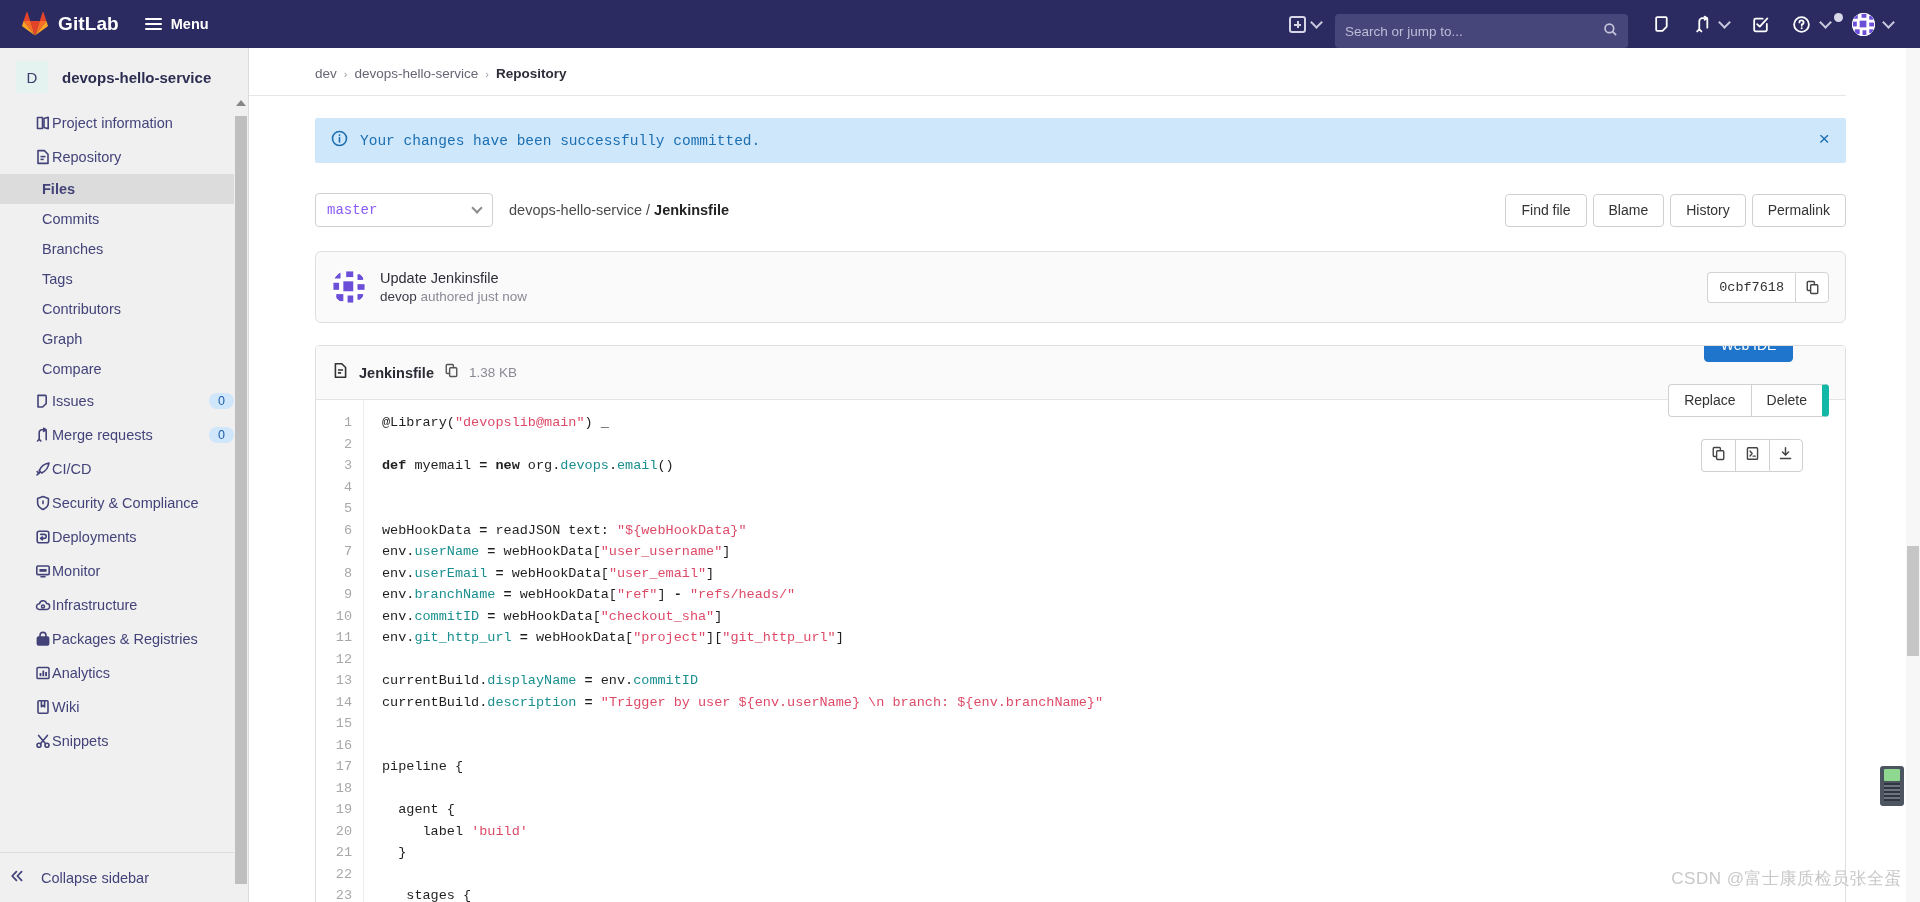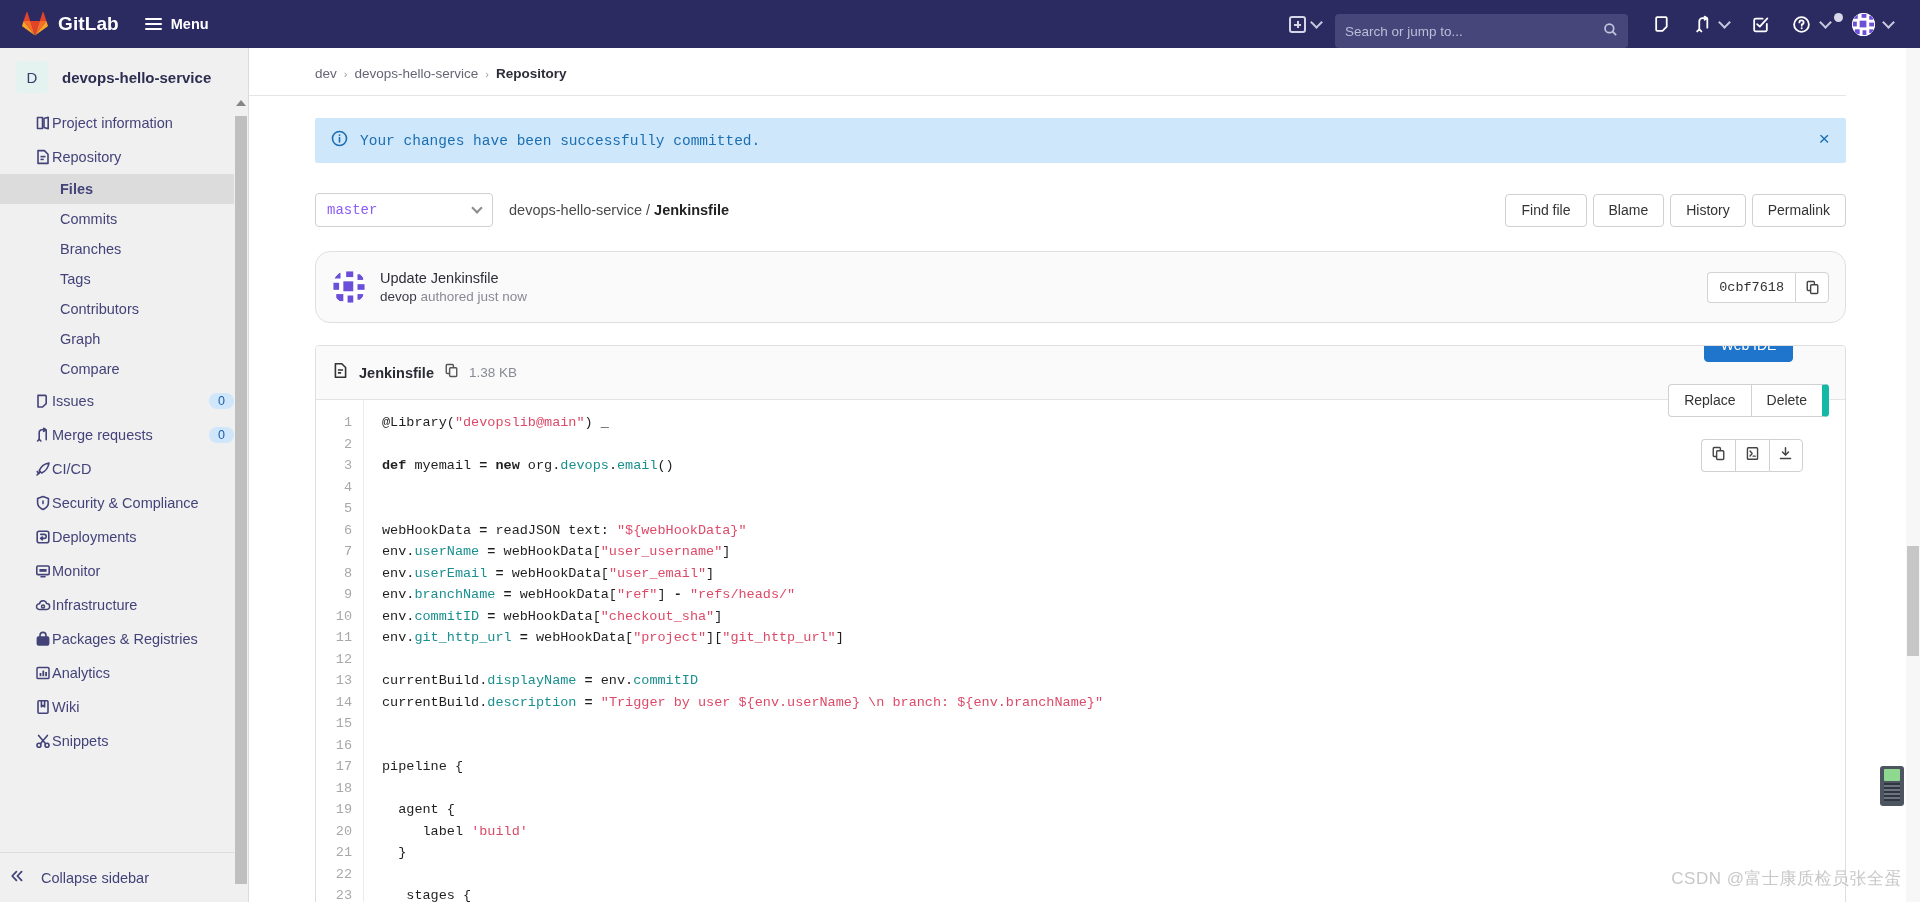"Files" .sub-item { padding: 7px 14px 7px 60px -> 7px 14px 7px 42px }
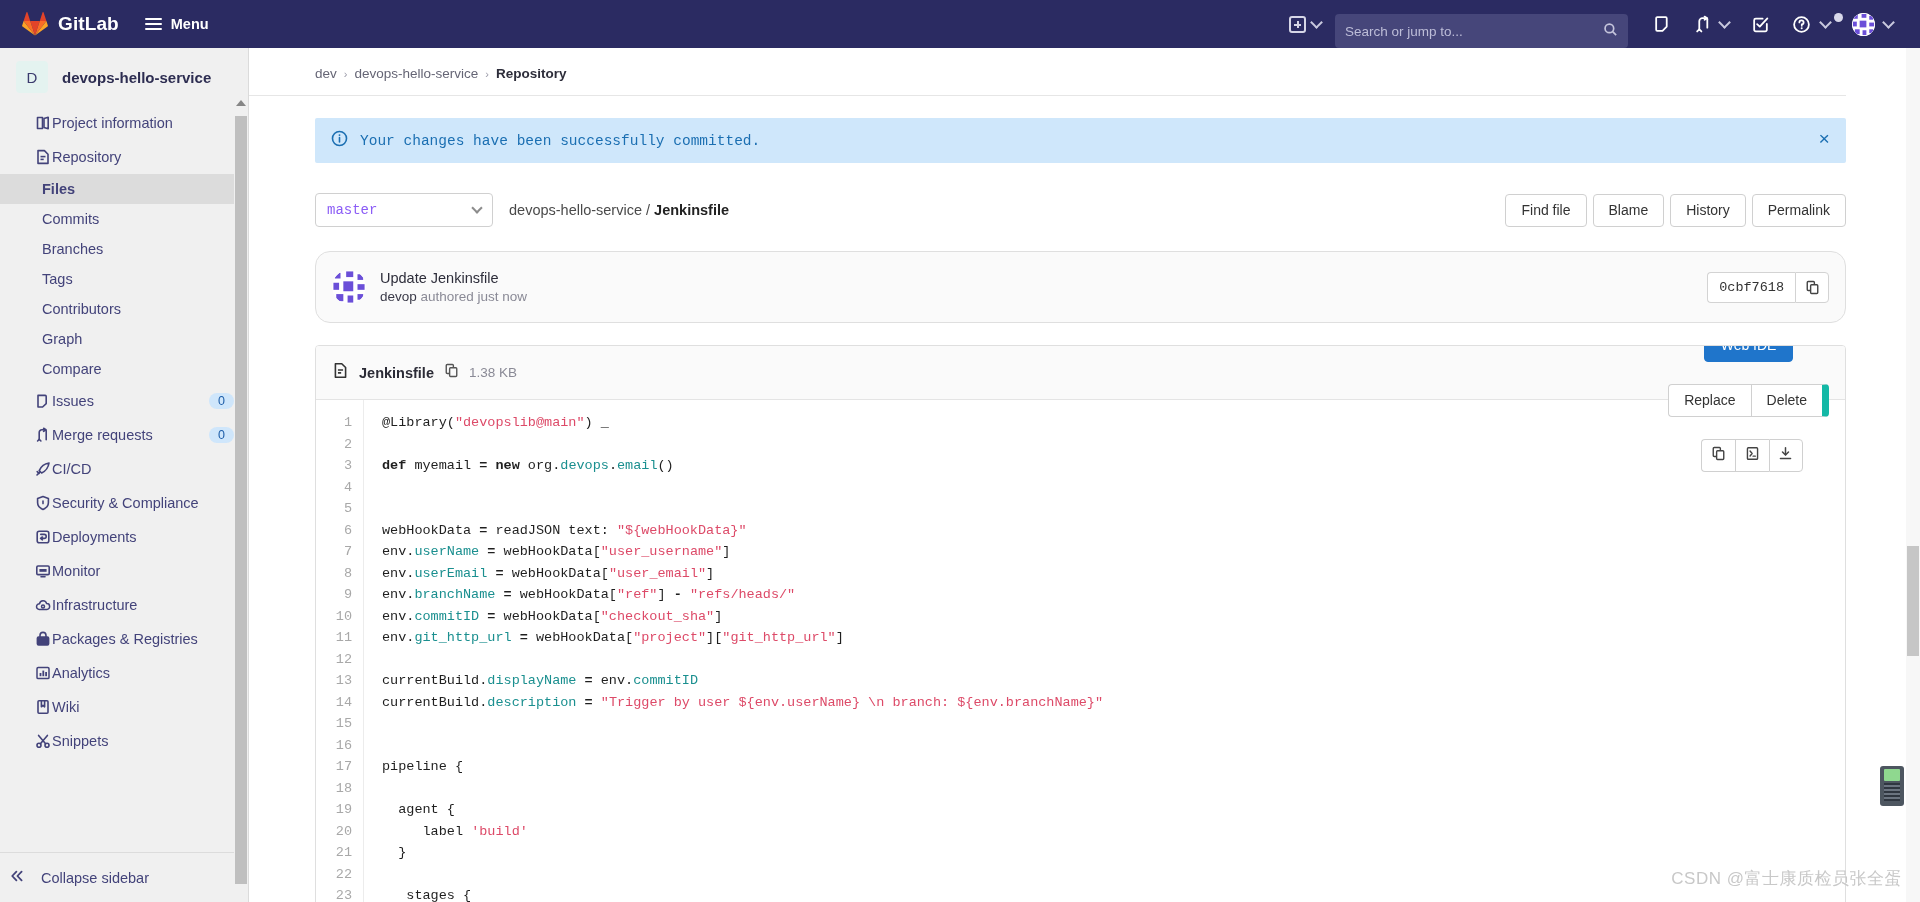"Update Jenkinsfile" .commit-card { border-radius: 15px -> 6px }
